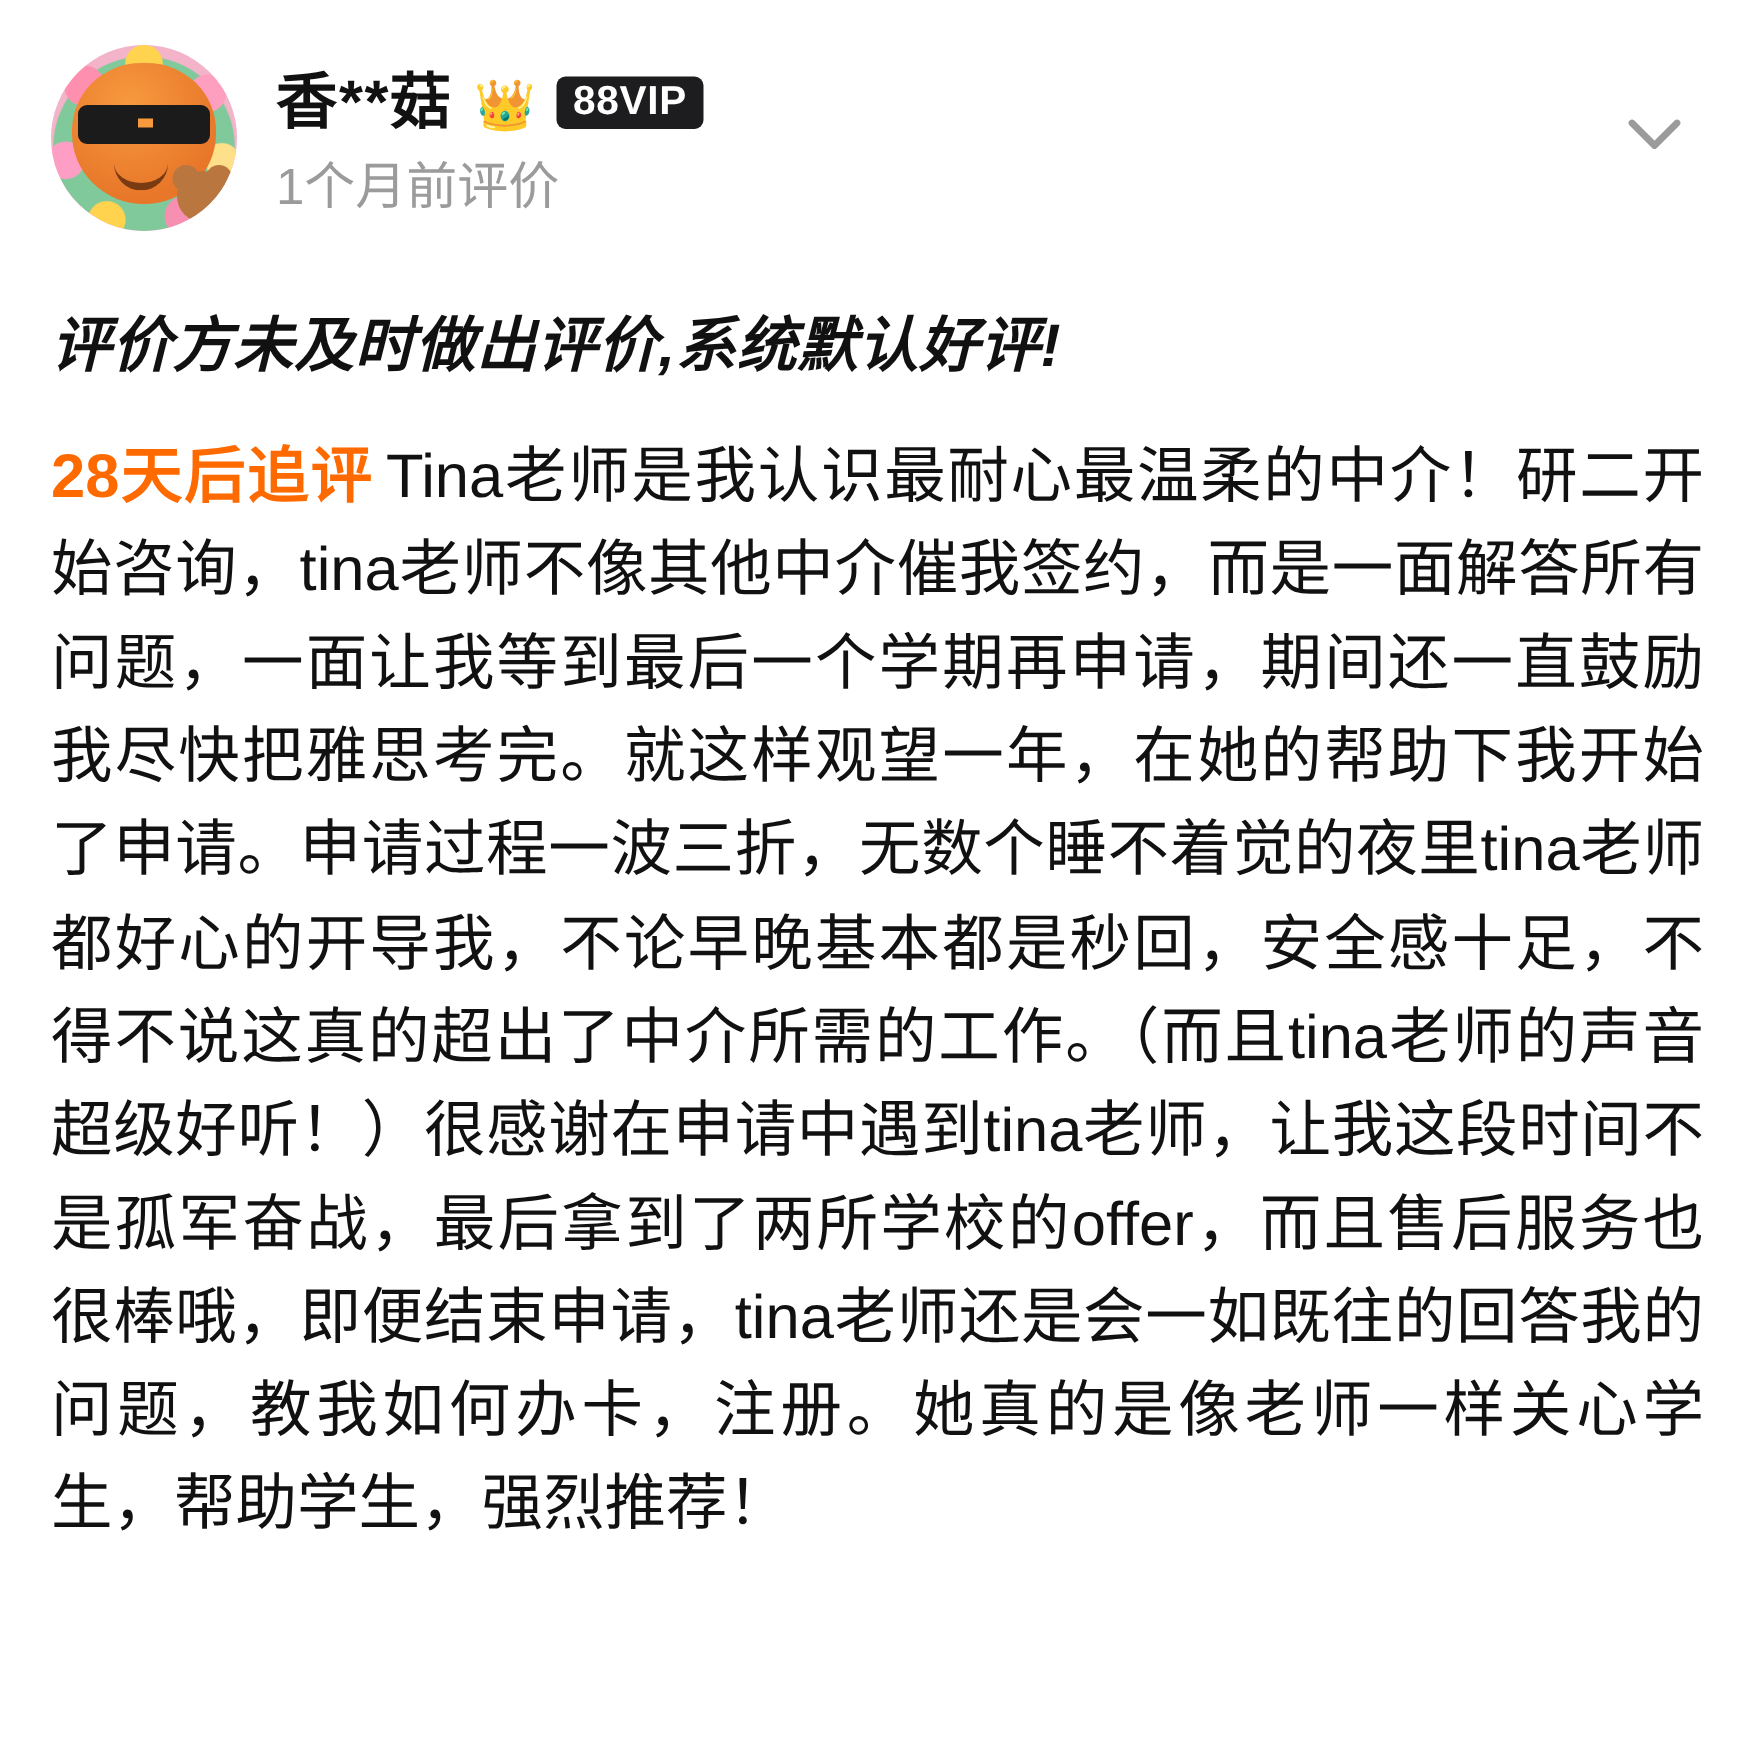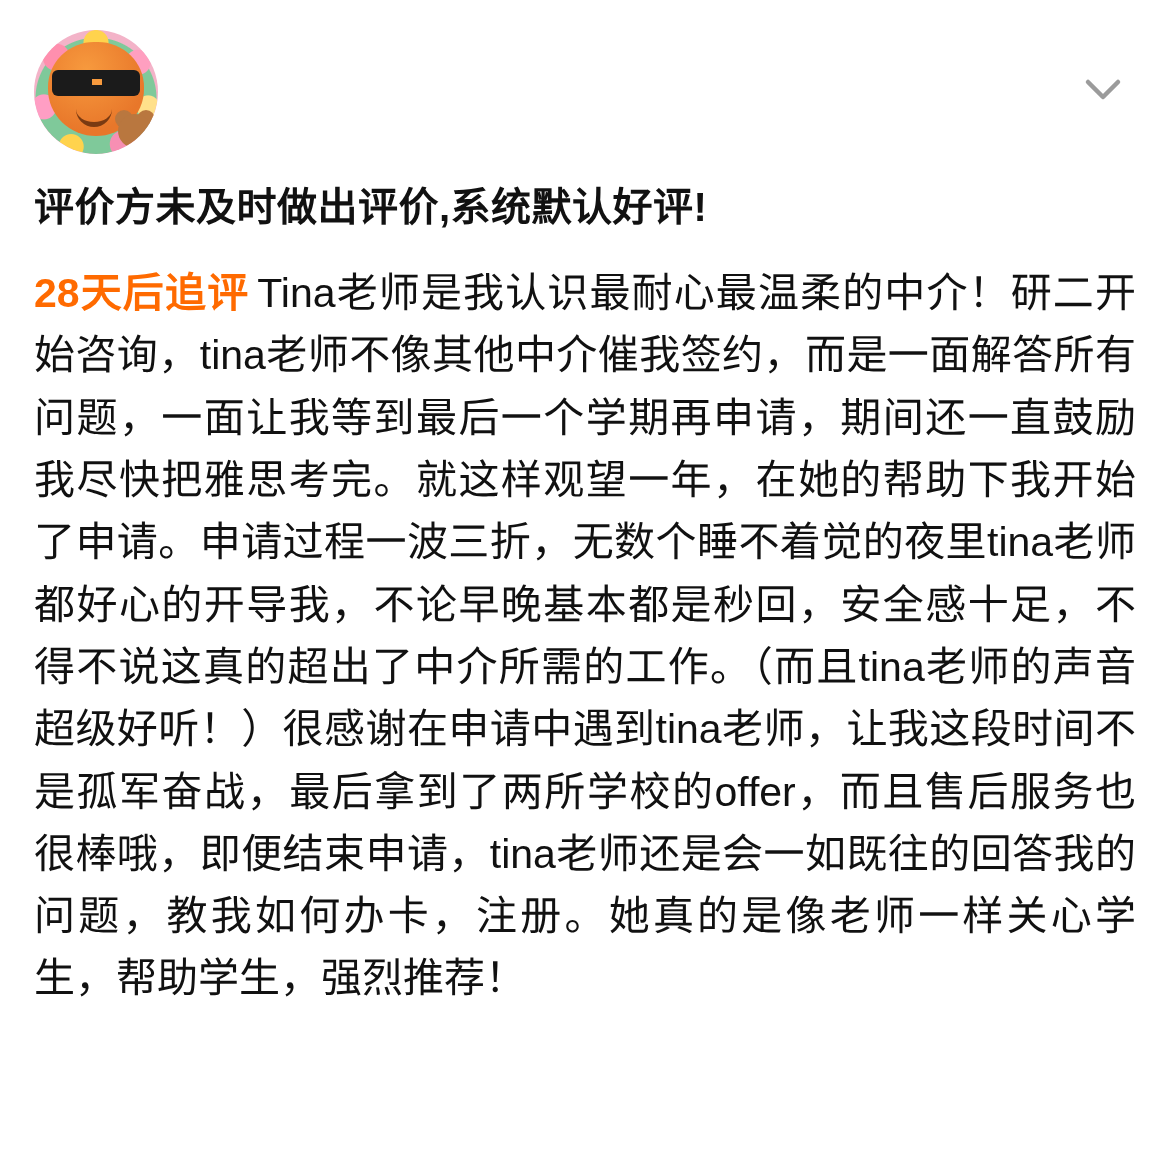"香**菇" div.name-row { html: none -> <div> <span>香**菇</span> <span>👑</span> <span>88VIP</span> </div> }
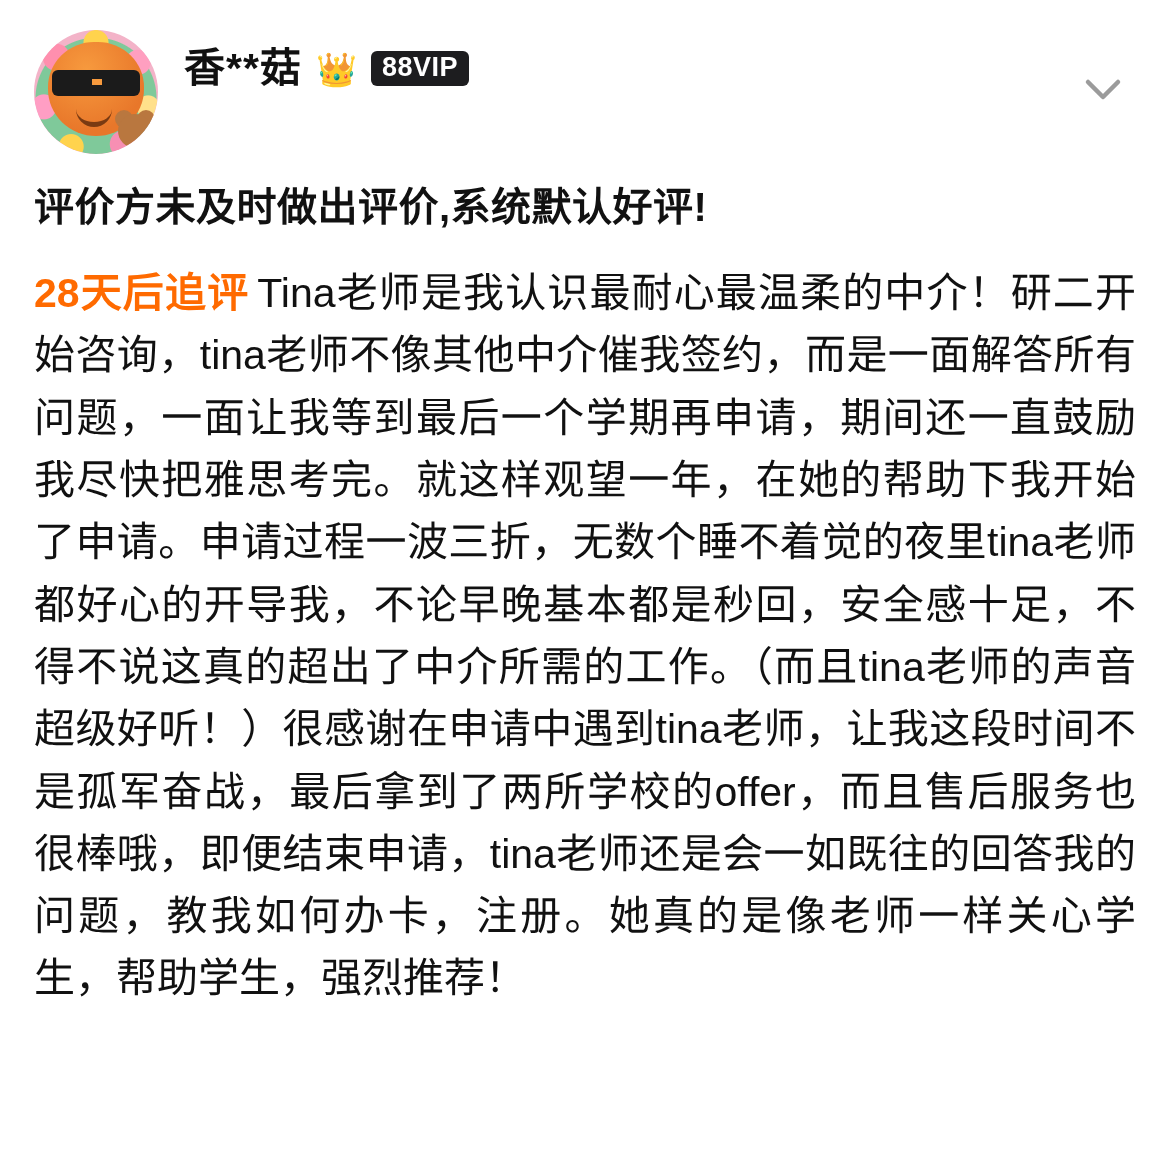"1个月前评价" div.time { html: none -> <div>1个月前评价</div> }
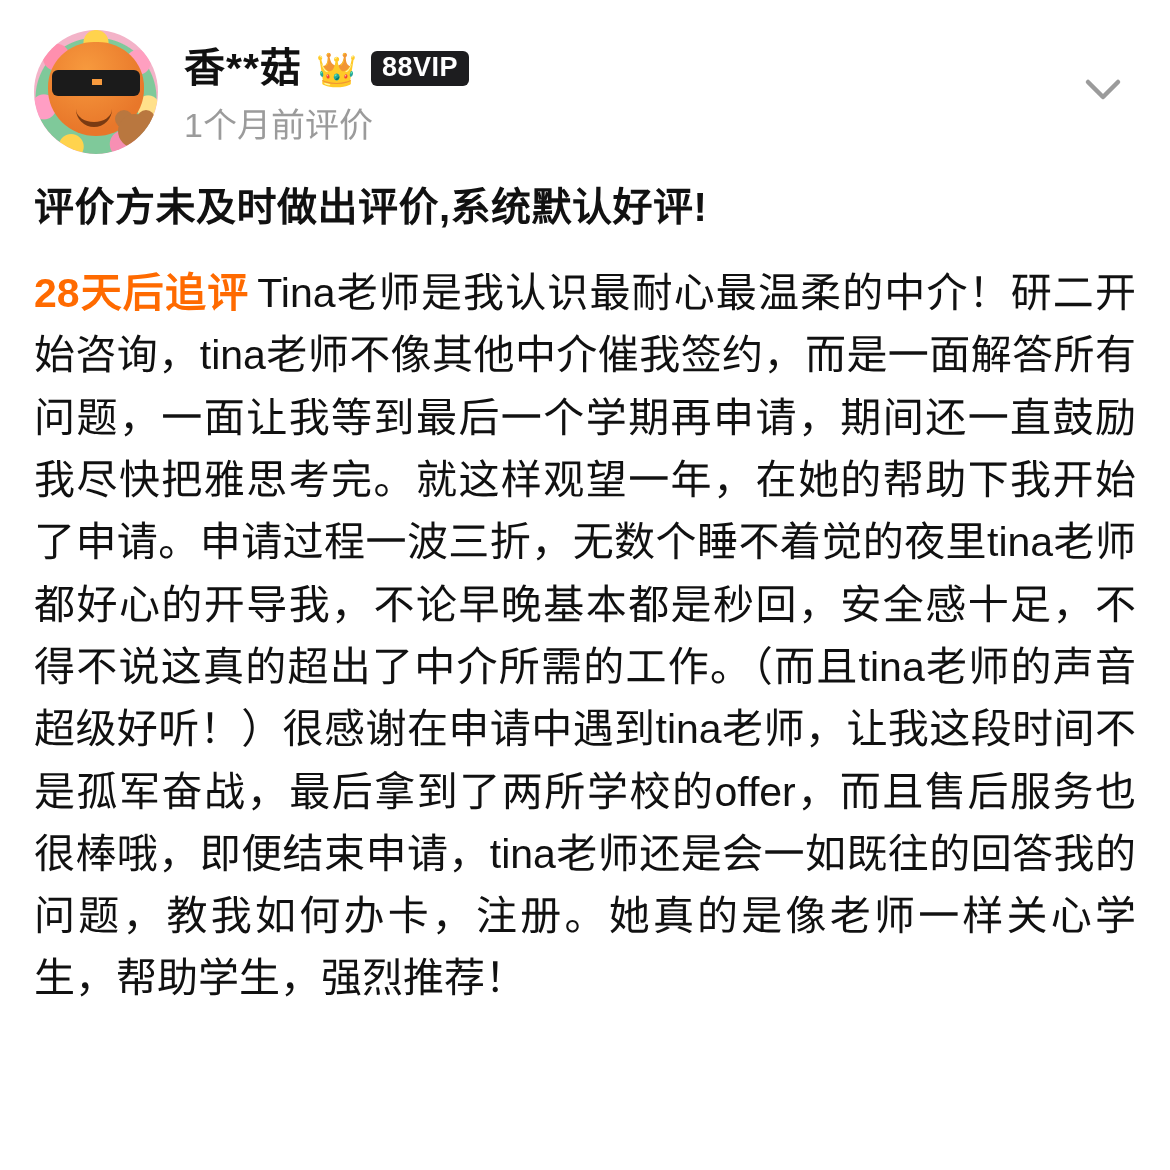"评价方未及时做出评价,系统默认好评!" .first-comment { font-style: none -> italic; margin-top: 18px -> 42px }
